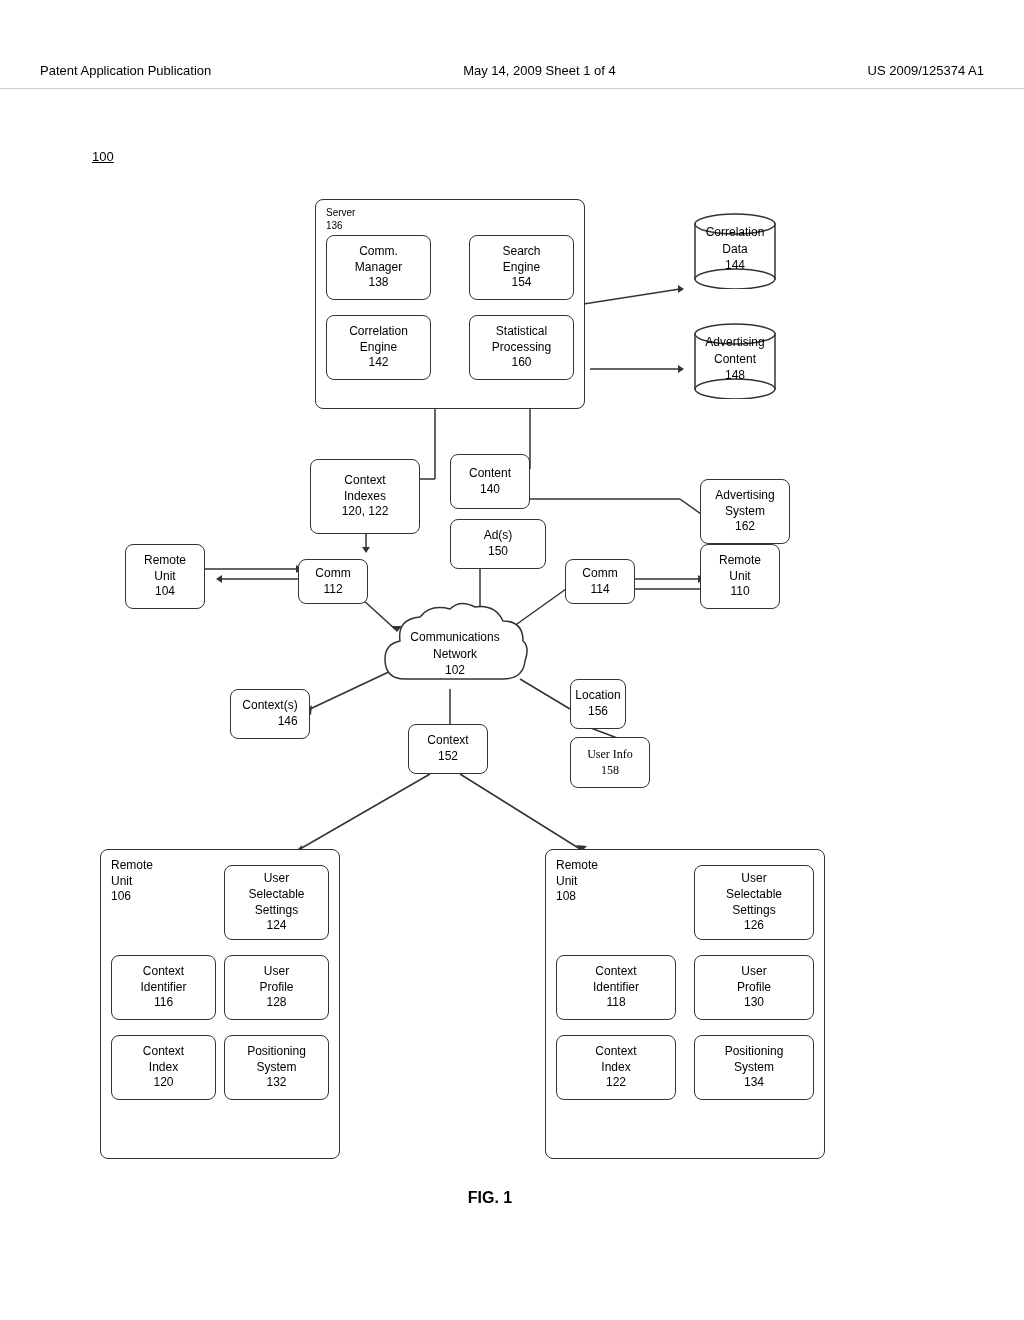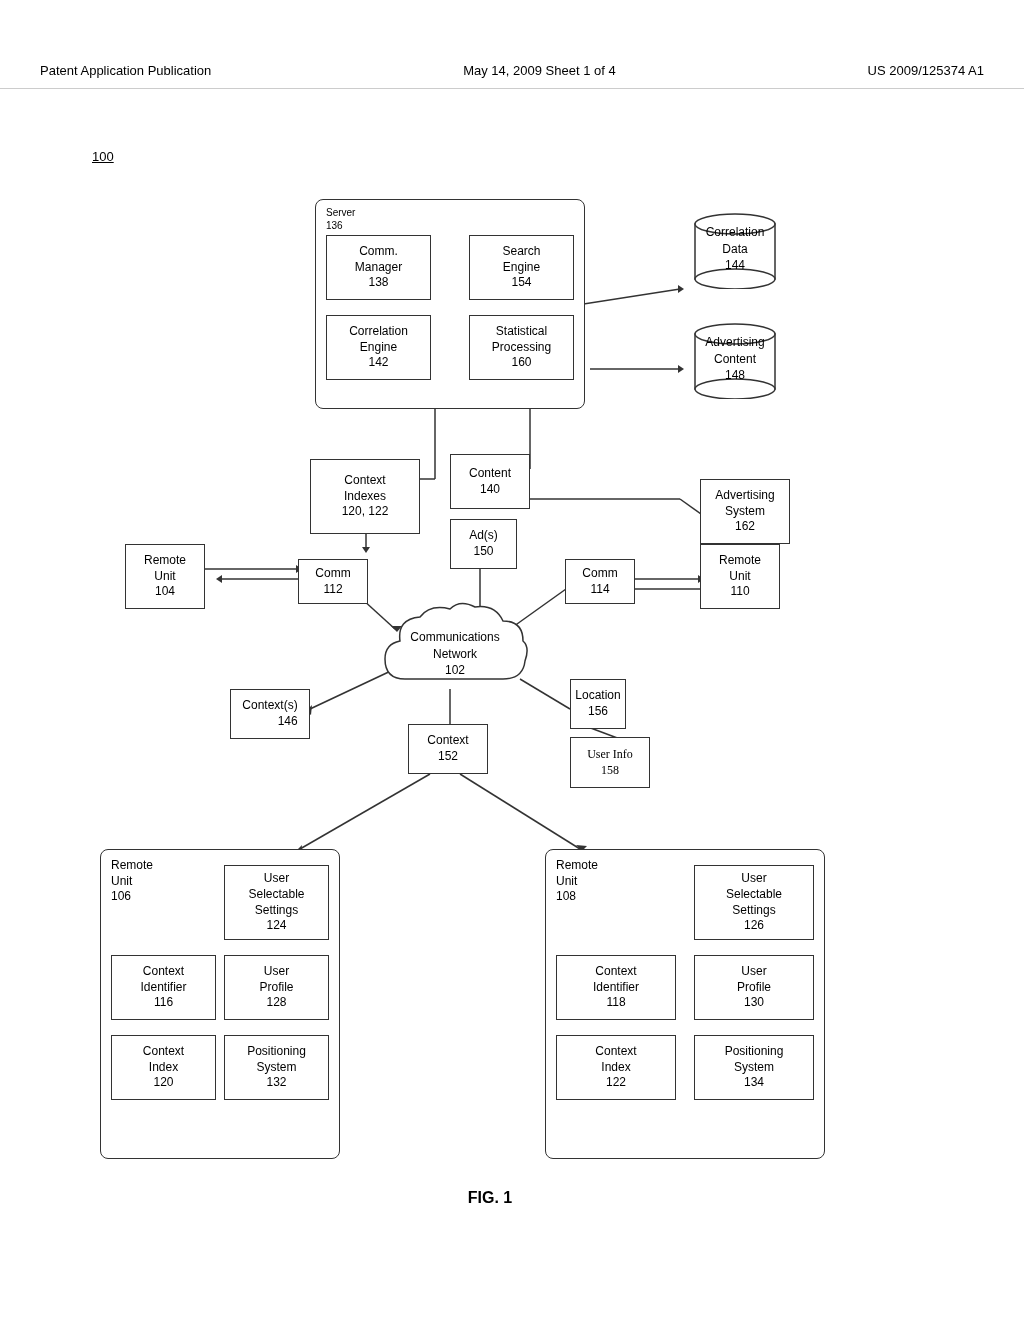"Comm." .box { border-radius: 0 -> 8px }
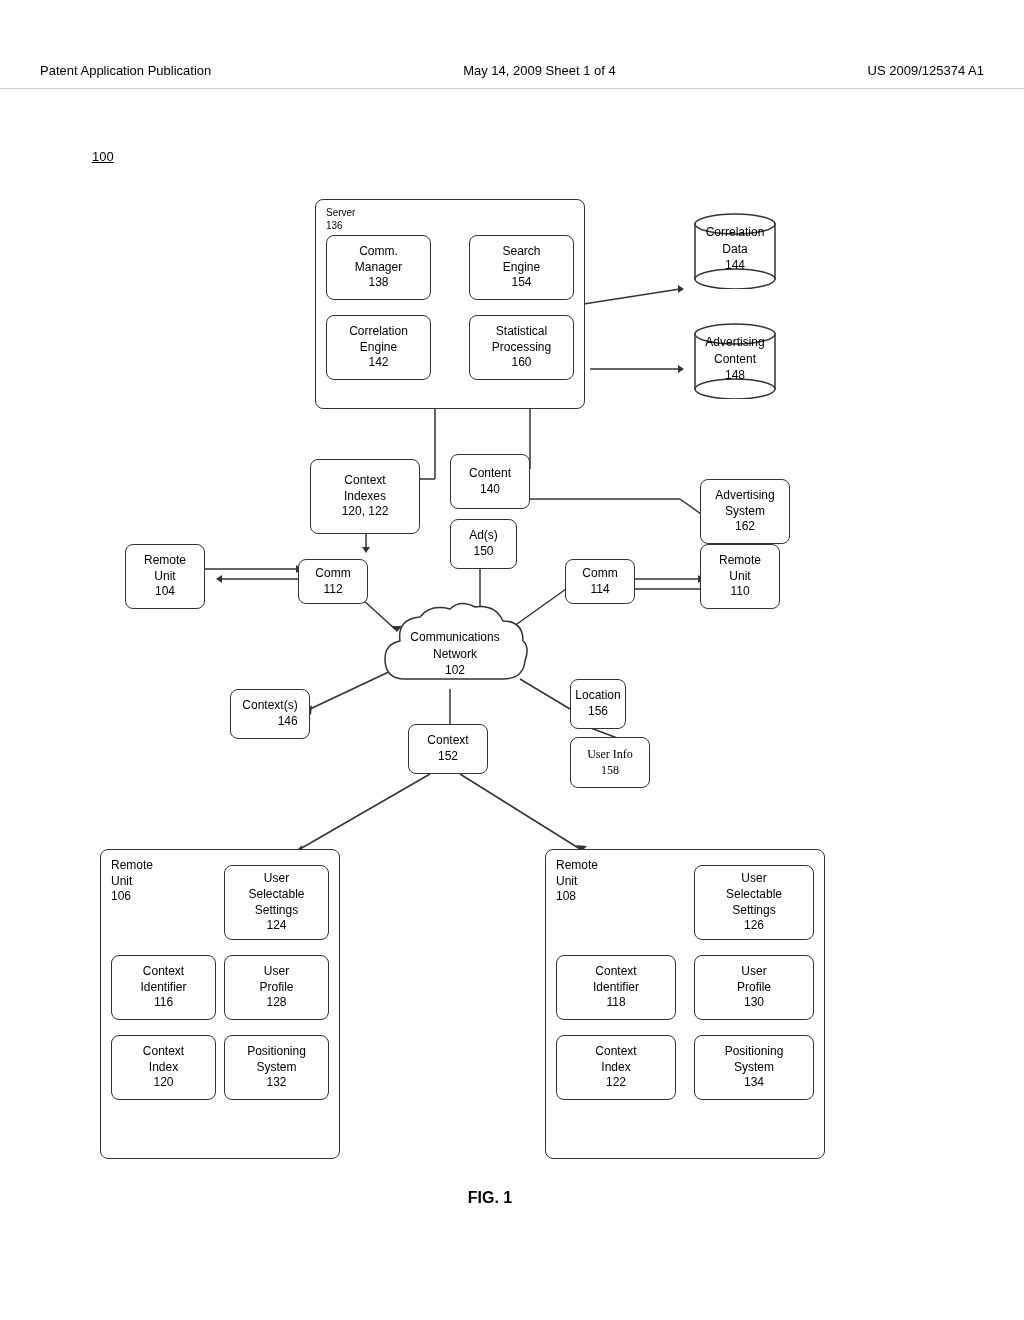"Ad(s)" div.box { width: 67px -> 96px }
